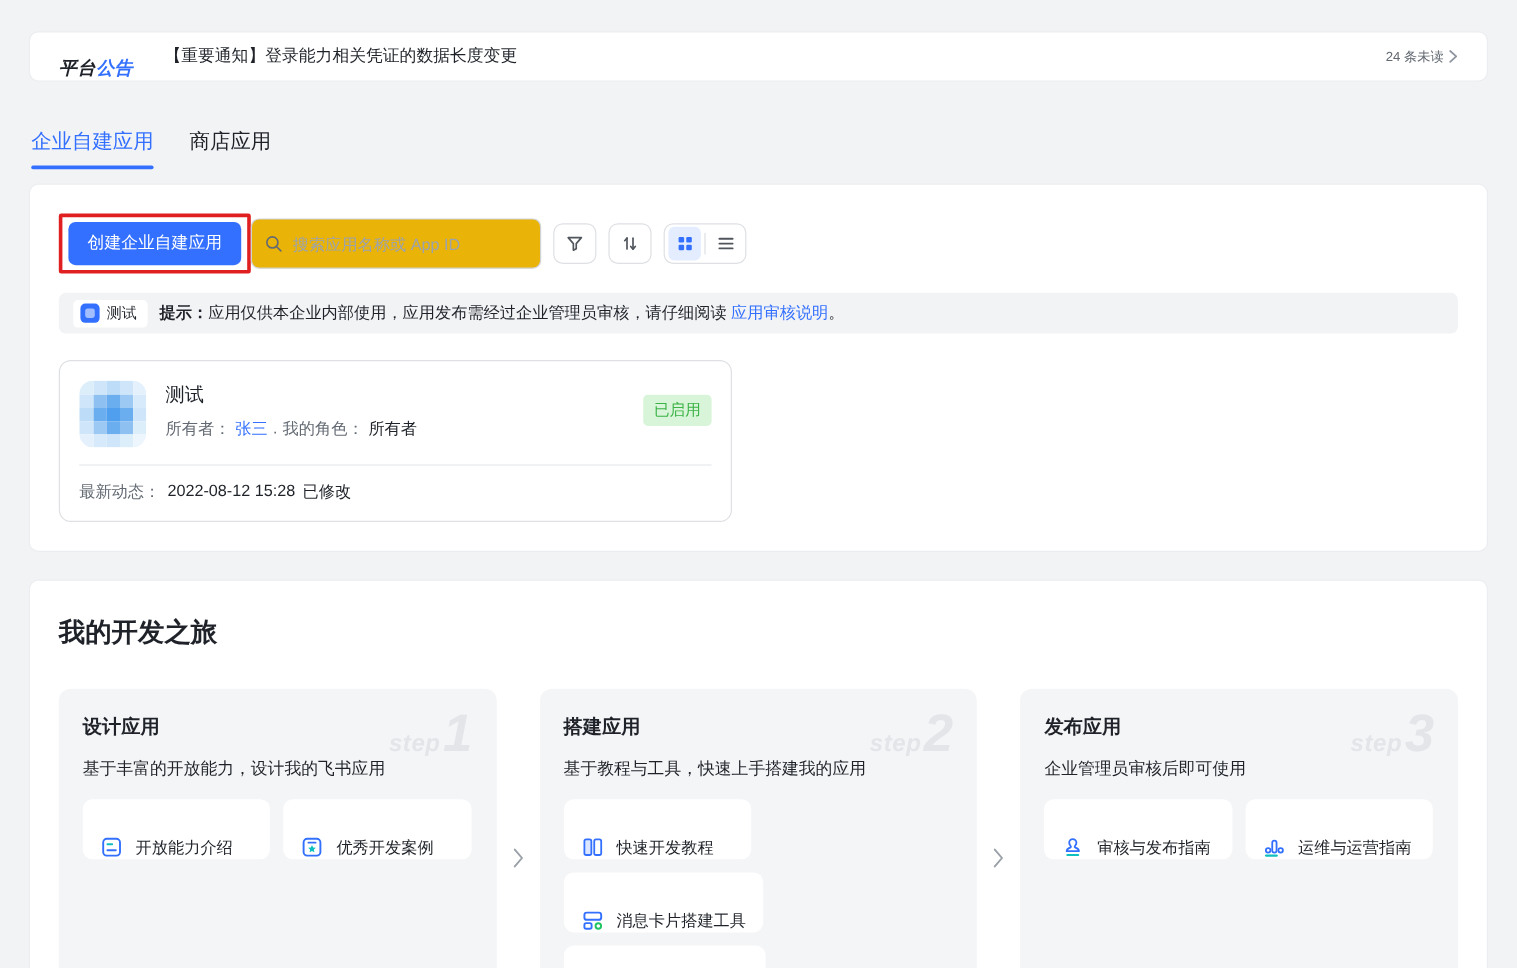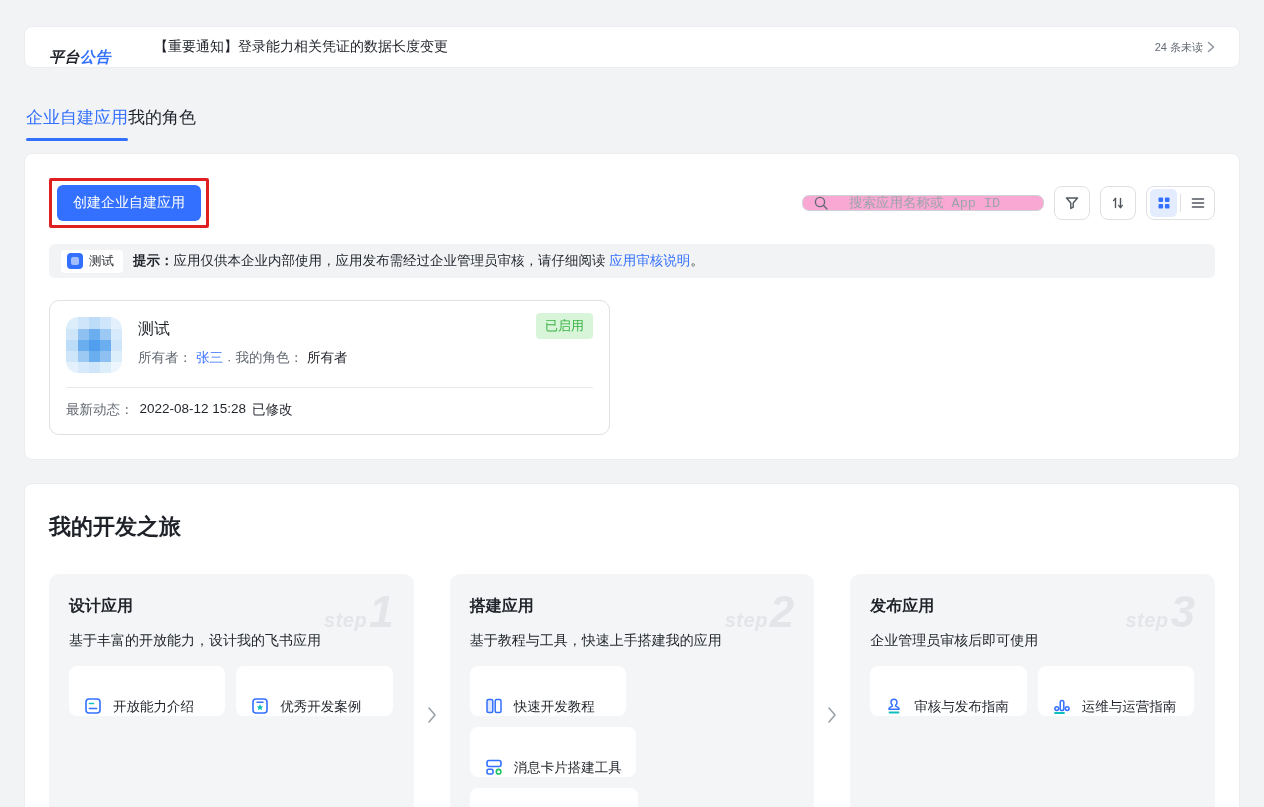"【重要通知】登录能力相关凭证的数据长度变更" .banner-msg { margin-left: 43px -> 26px }
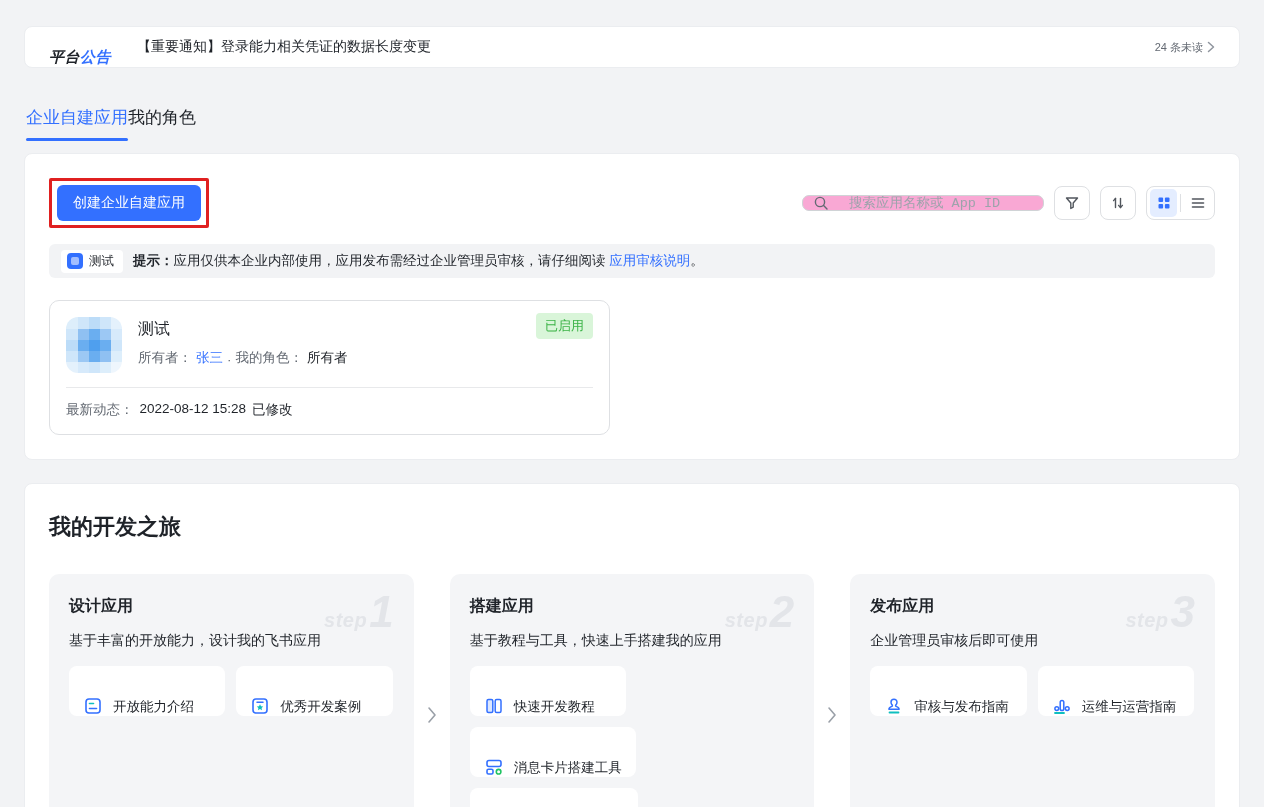"企业自建应用" .tabs { gap: none -> 30px }
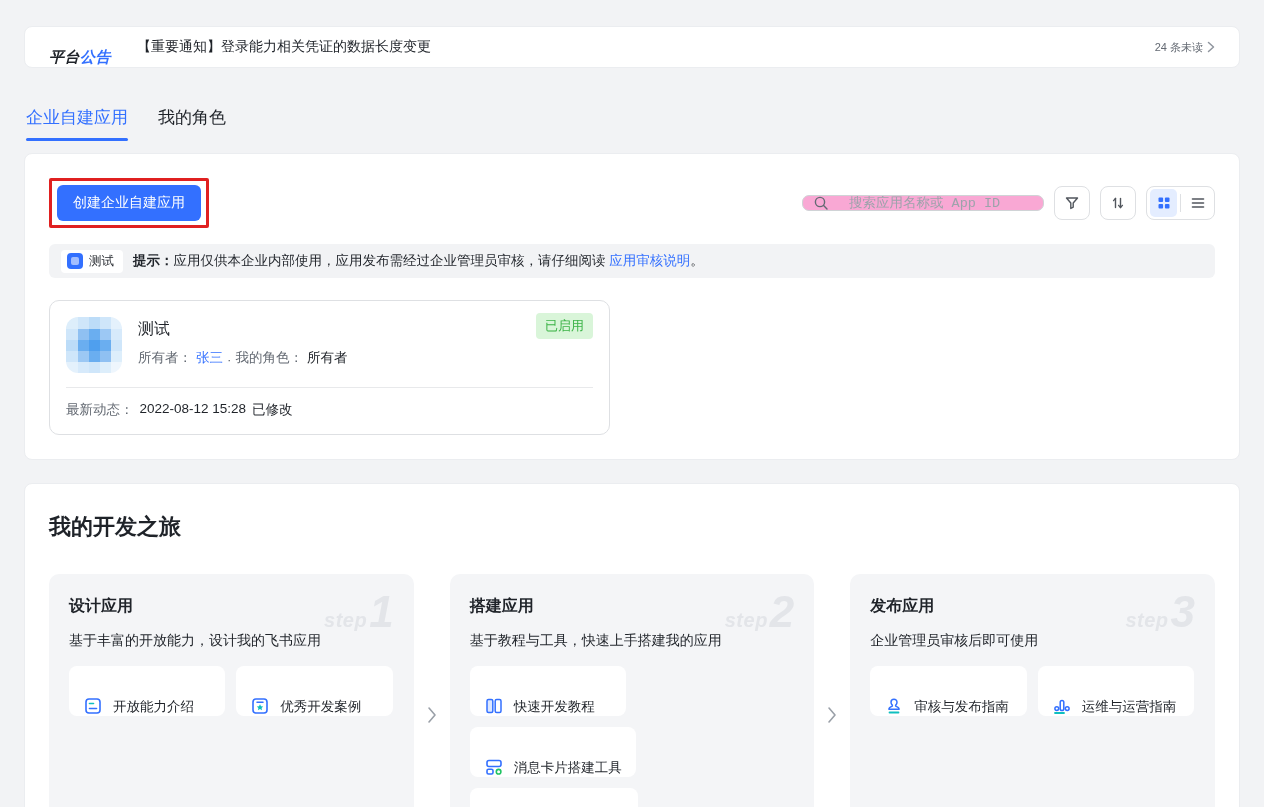"我的角色" div.tab { text: 我的角色 -> 商店应用 }
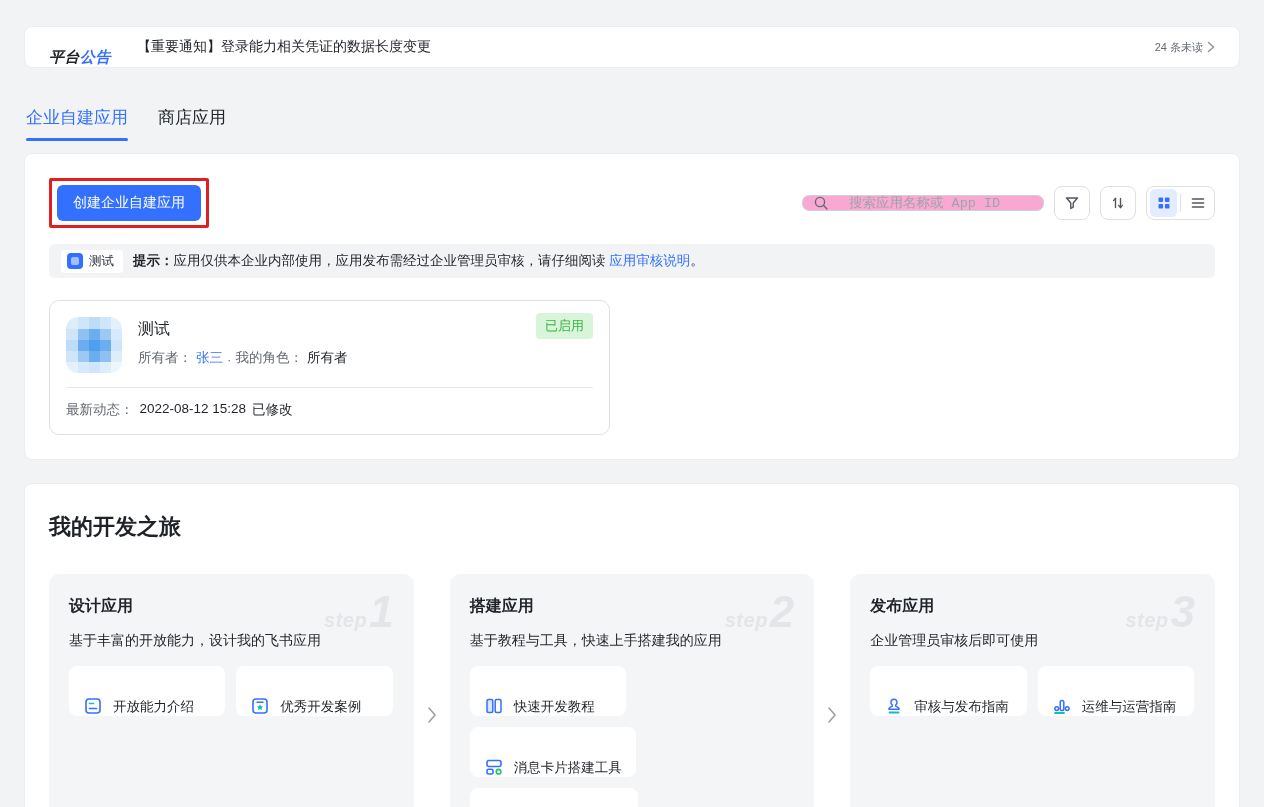"创建企业自建应用" .toolbar { font-family: Liberation Mono, monospace -> none; justify-content: space-between -> none }
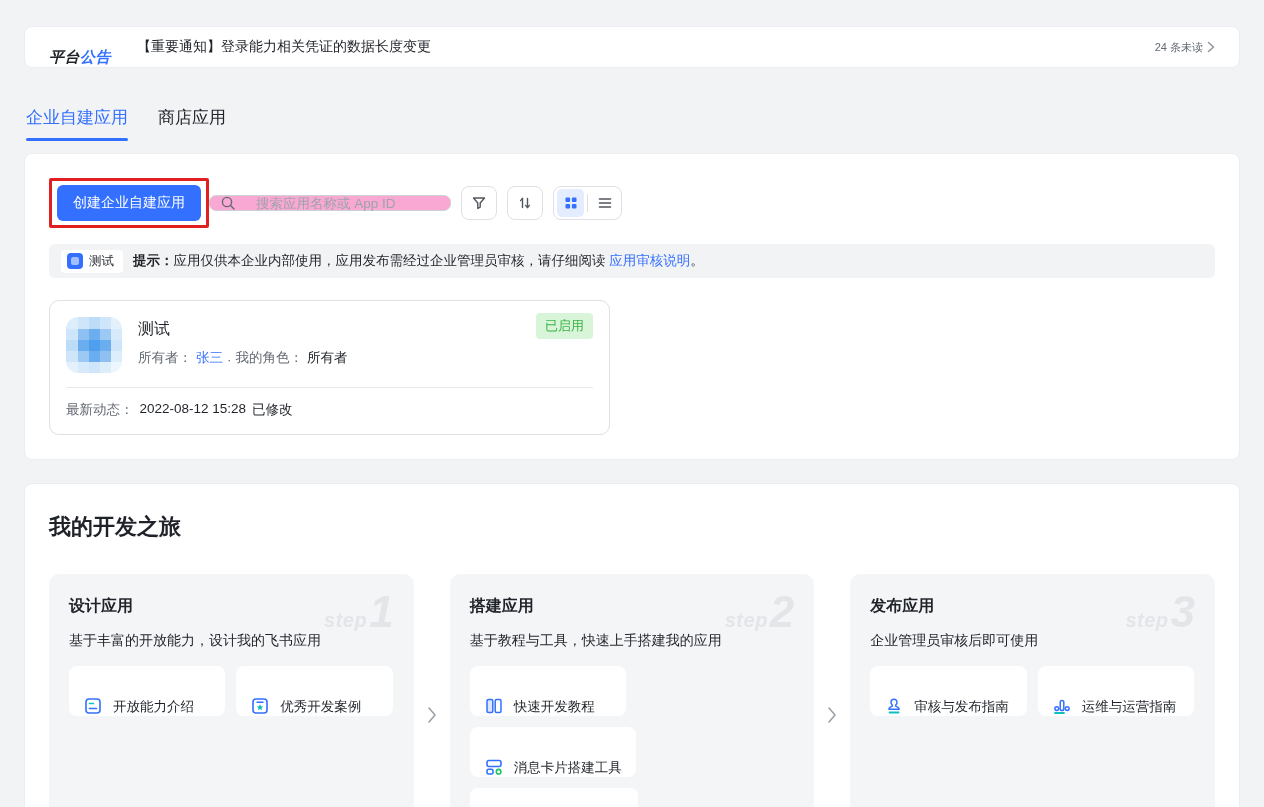"搜索应用名称或 App ID" .search-box { background: #f9a8d4 -> #eab308; gap: 20px -> 8px; height: 16px -> 42px }
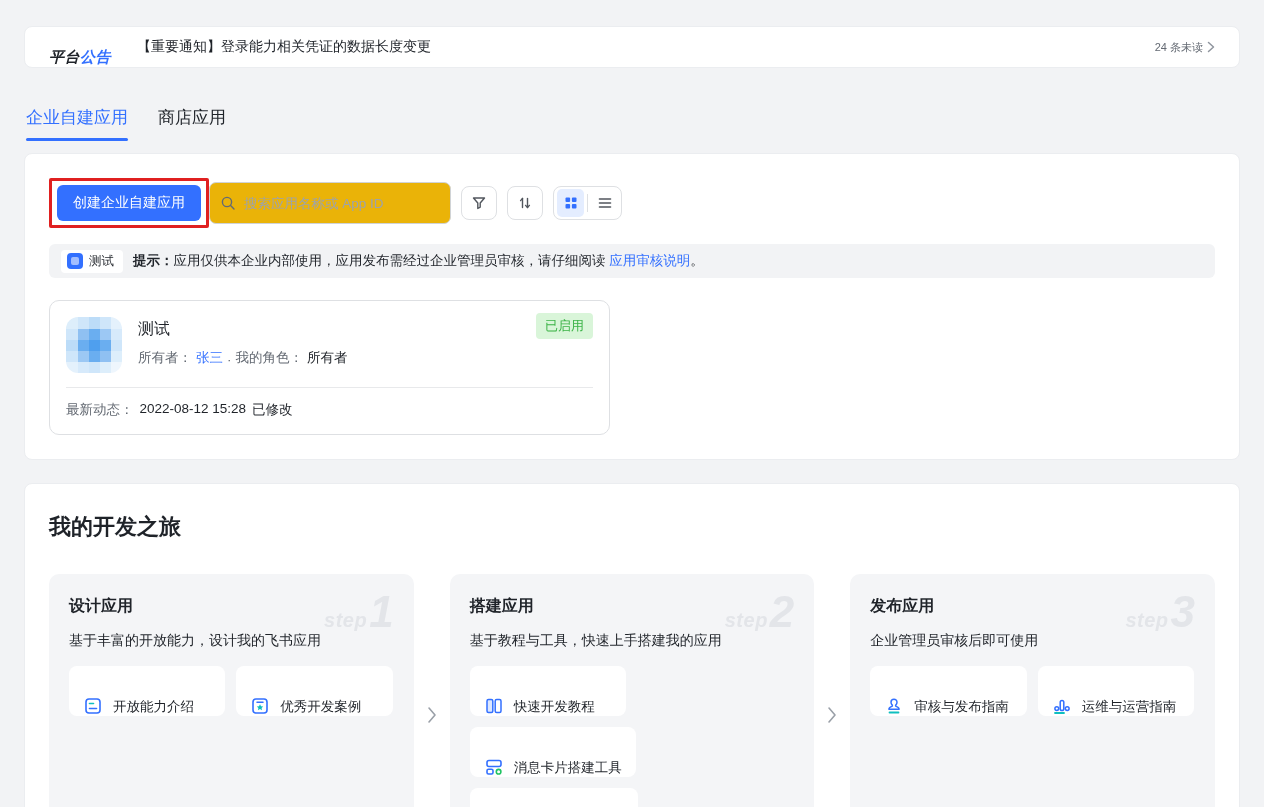"已启用" .status-badge { top: 12px -> 28px }
